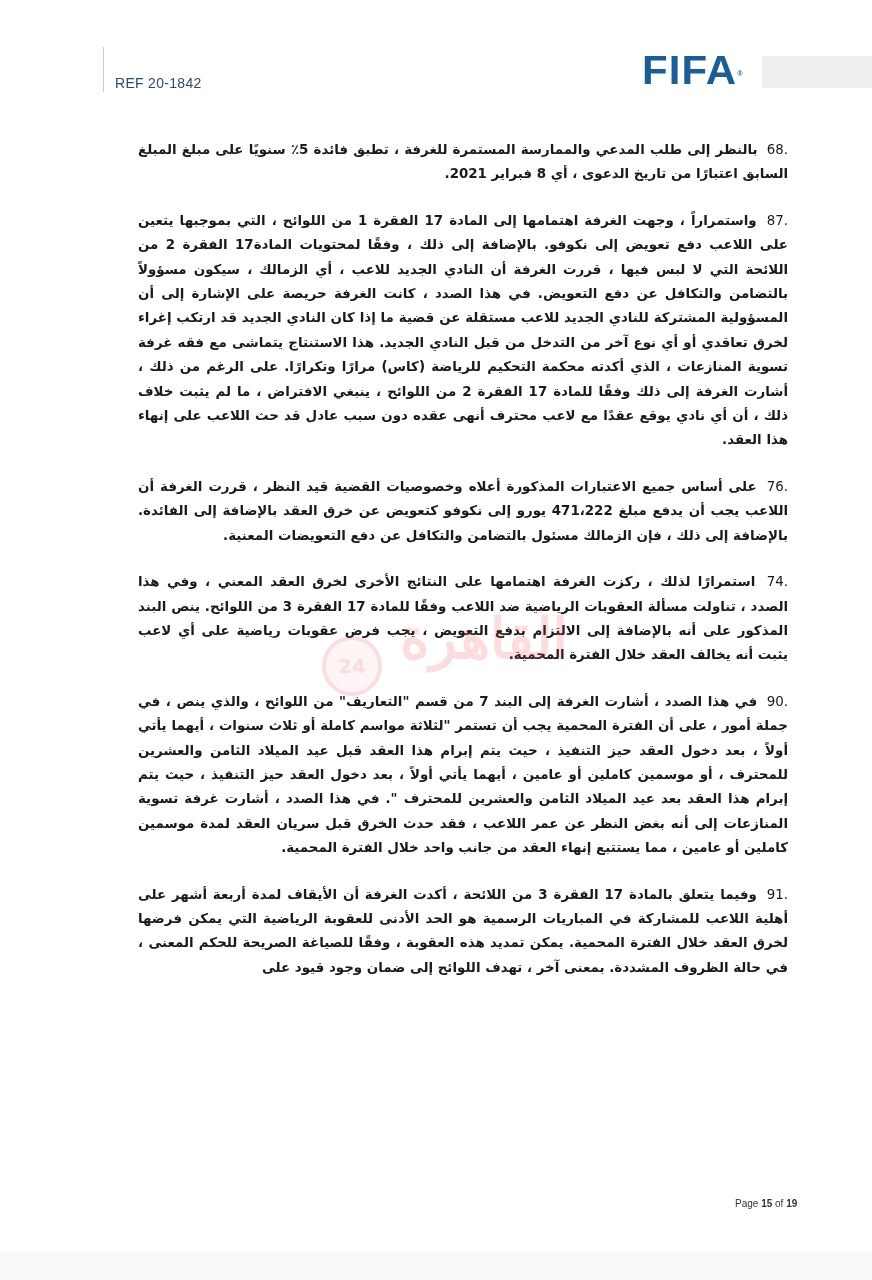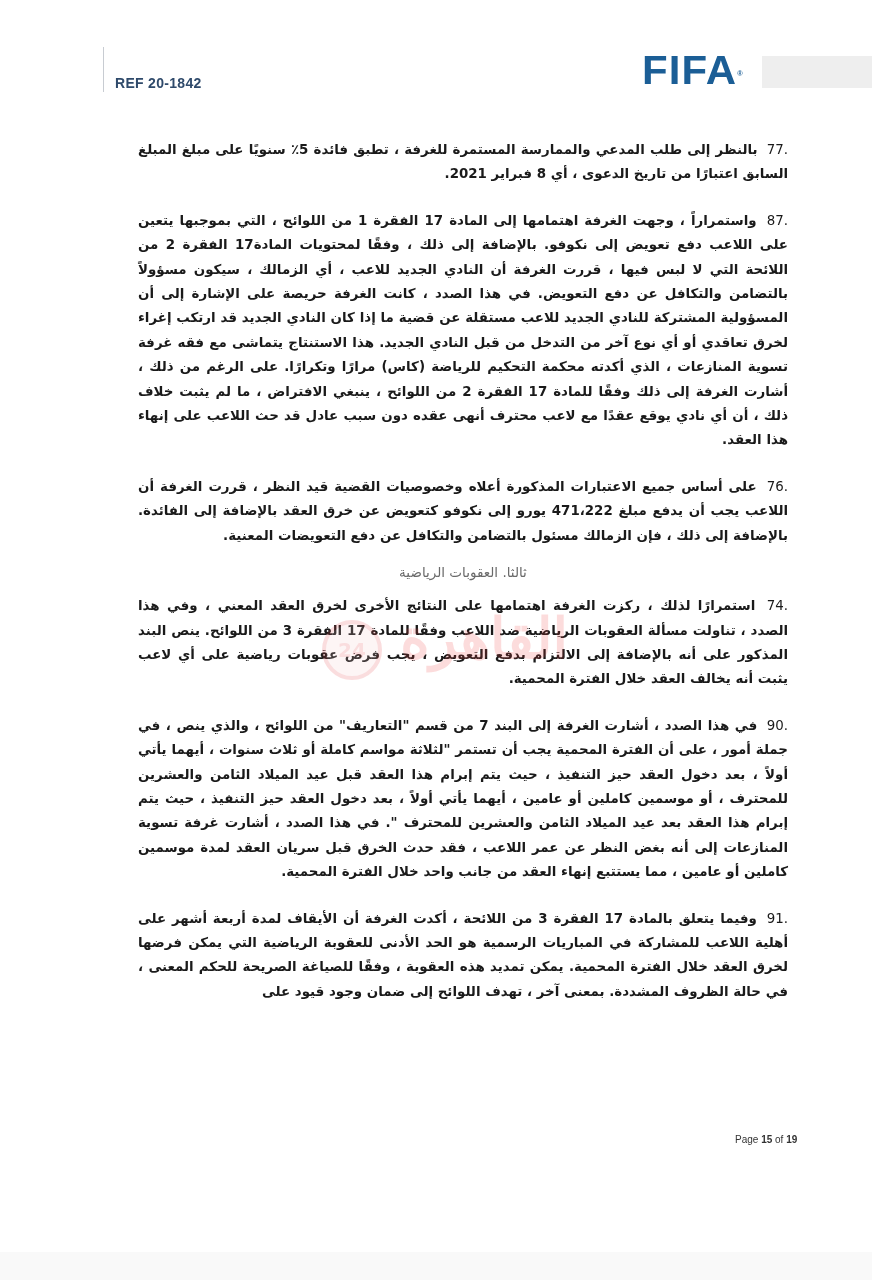"REF 20-1842" .ref { font-weight: bold -> normal }
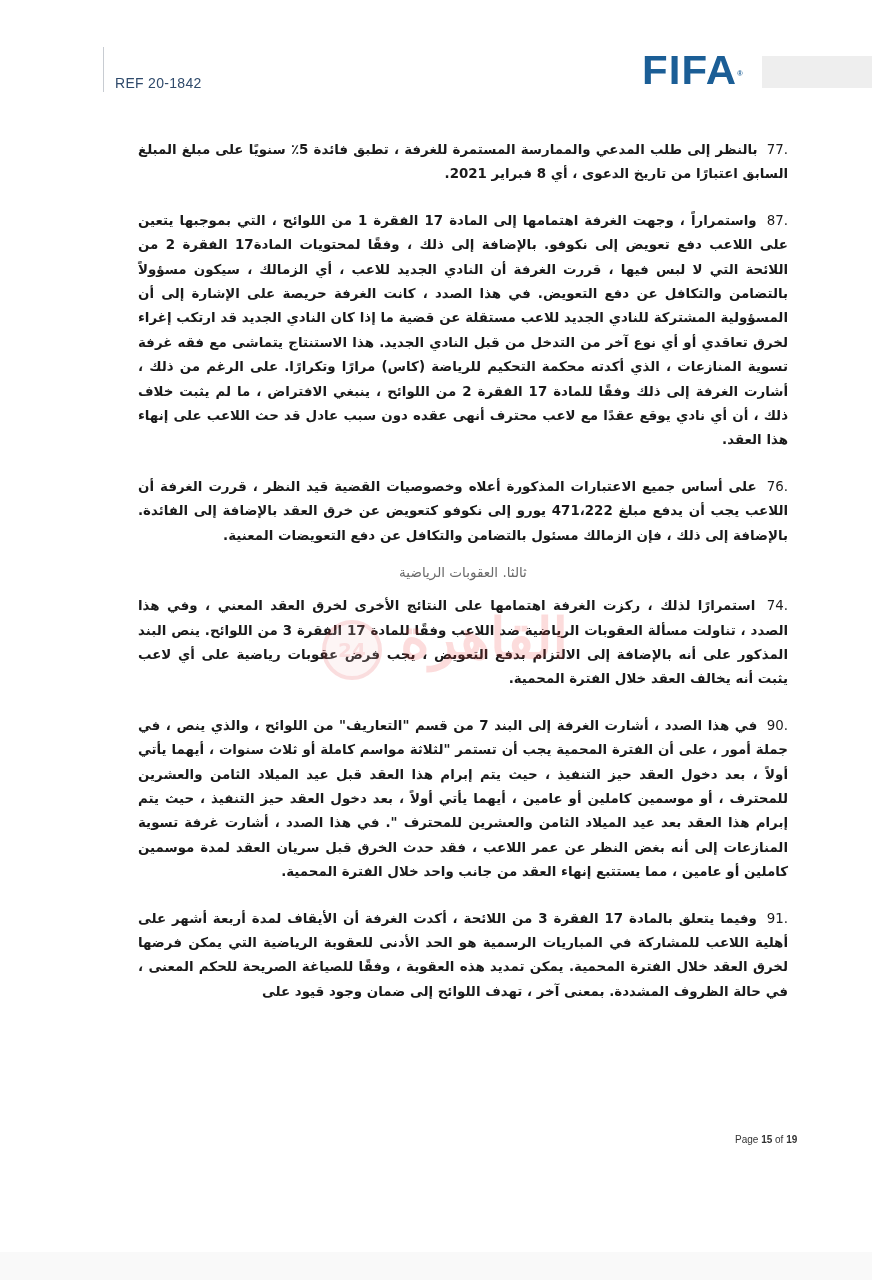"77." span.num { text: 77 -> 68 }
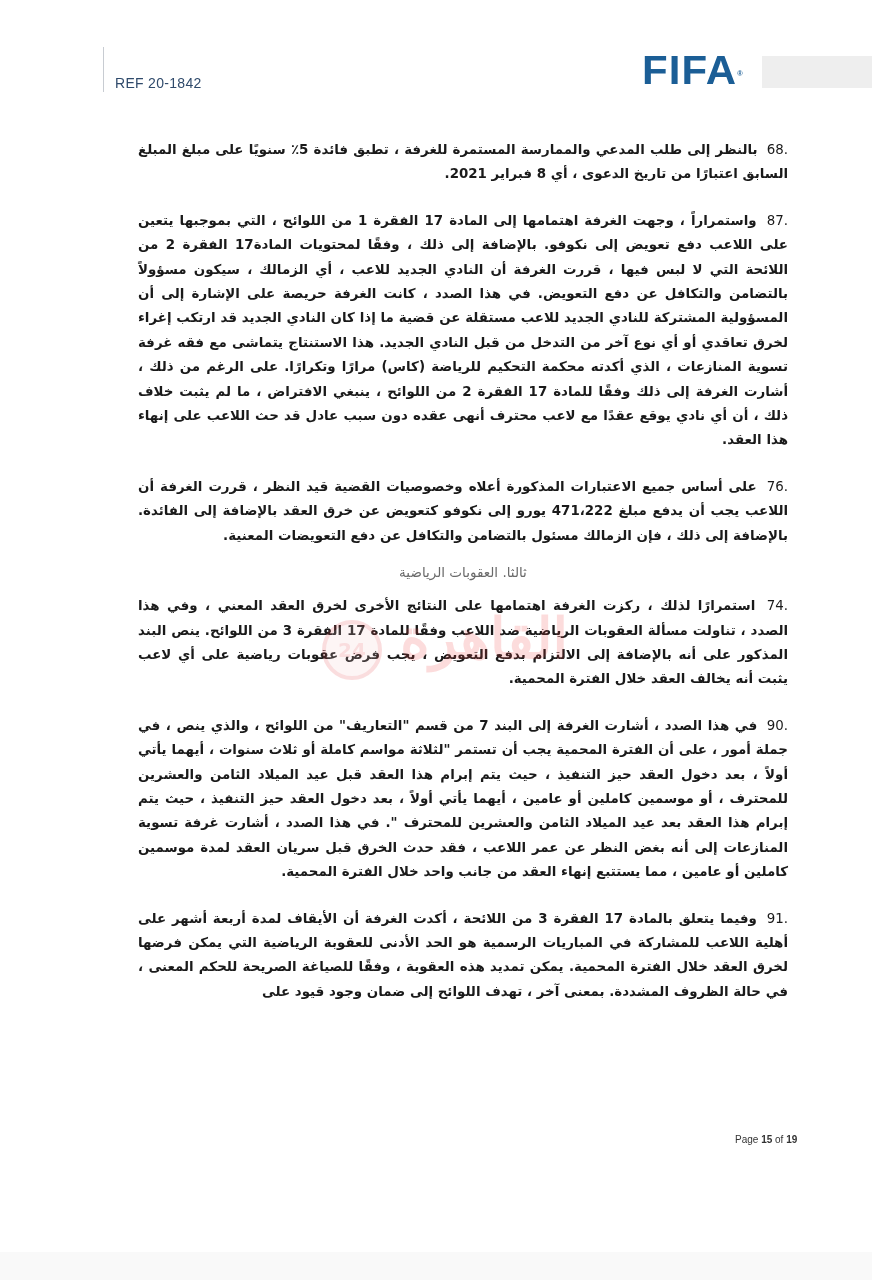"ثالثا. العقوبات الرياضية" div.section-heading { html: <div>ثالثا. العقوبات الرياضية</div> -> none }
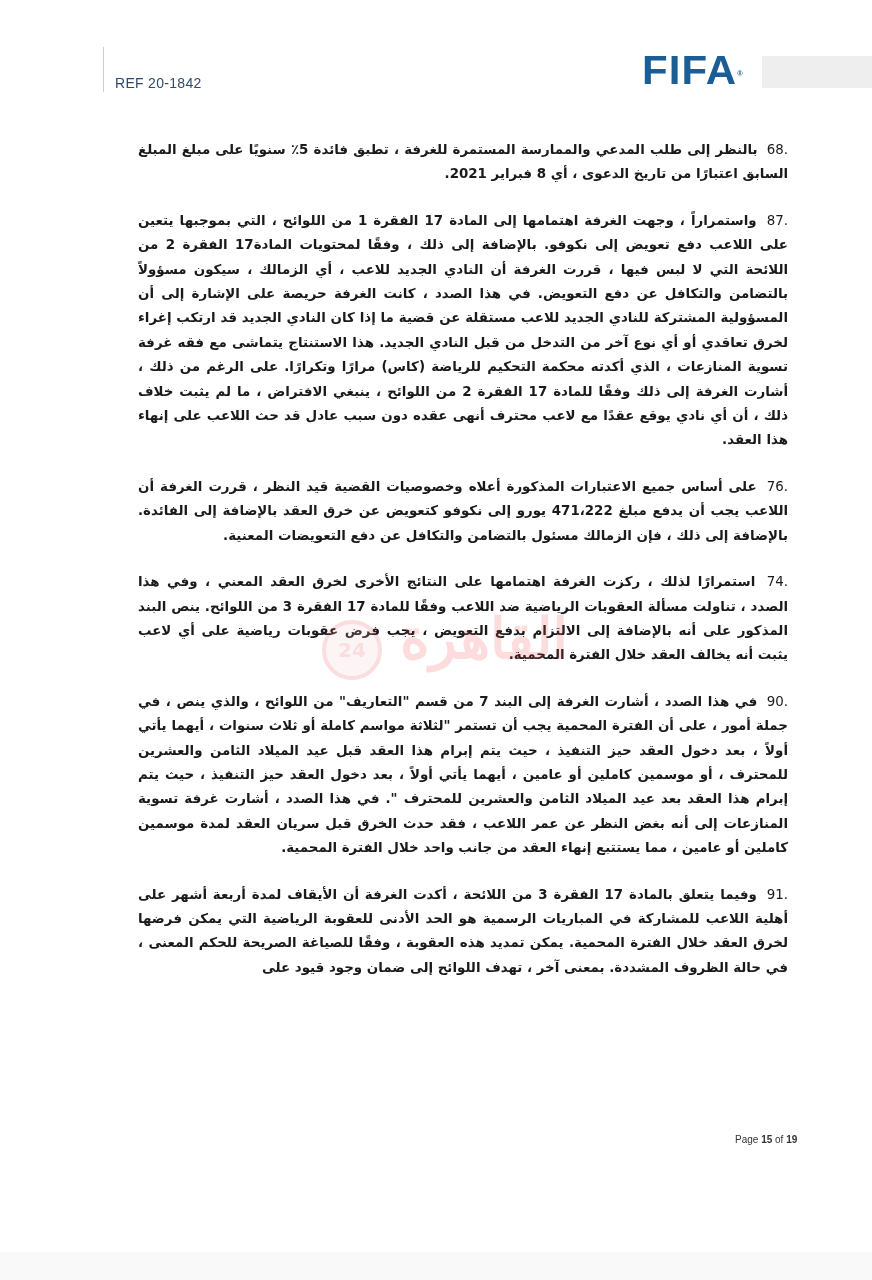"24" .wm-circle { top: 8px -> 24px }
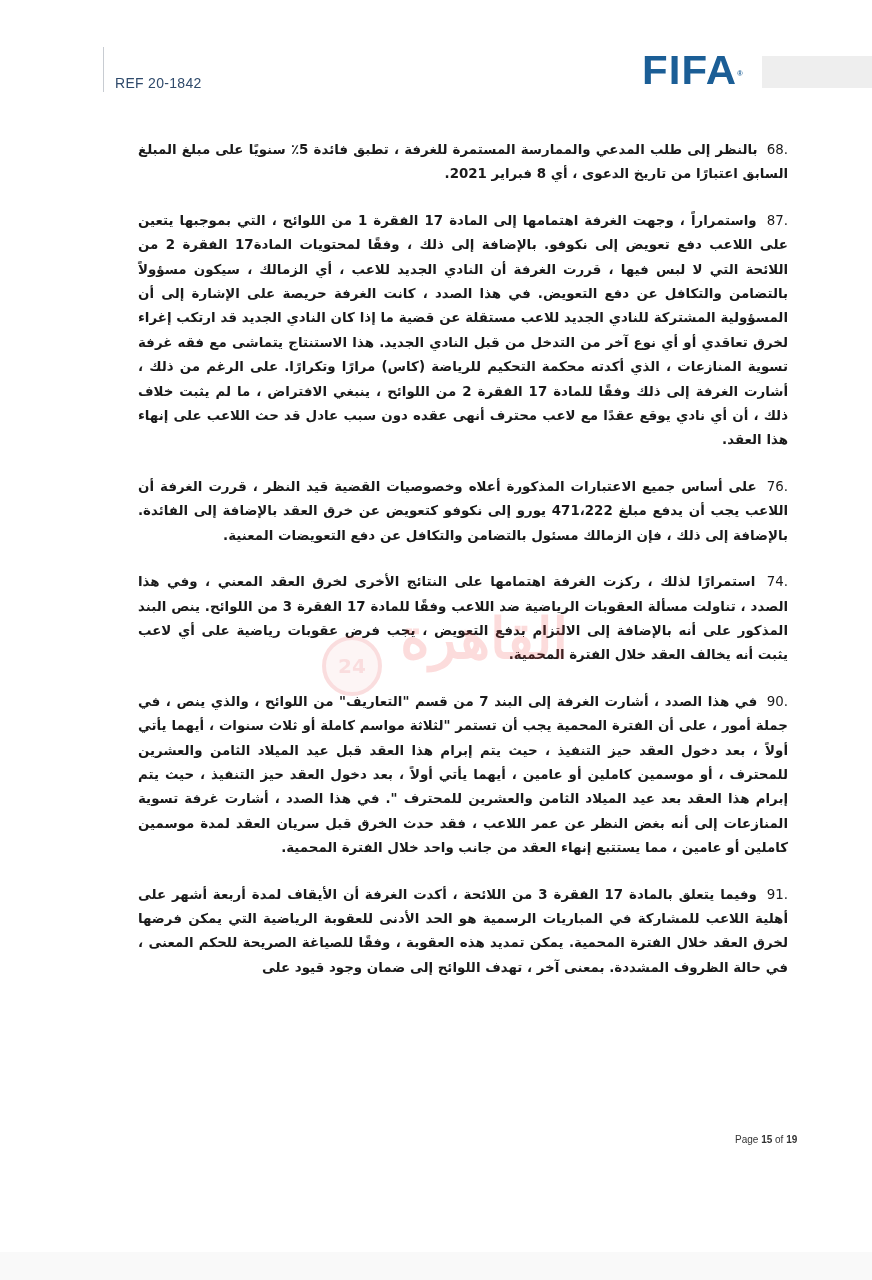"Page 15 of 19" .footer { top: 1134px -> 1198px }
